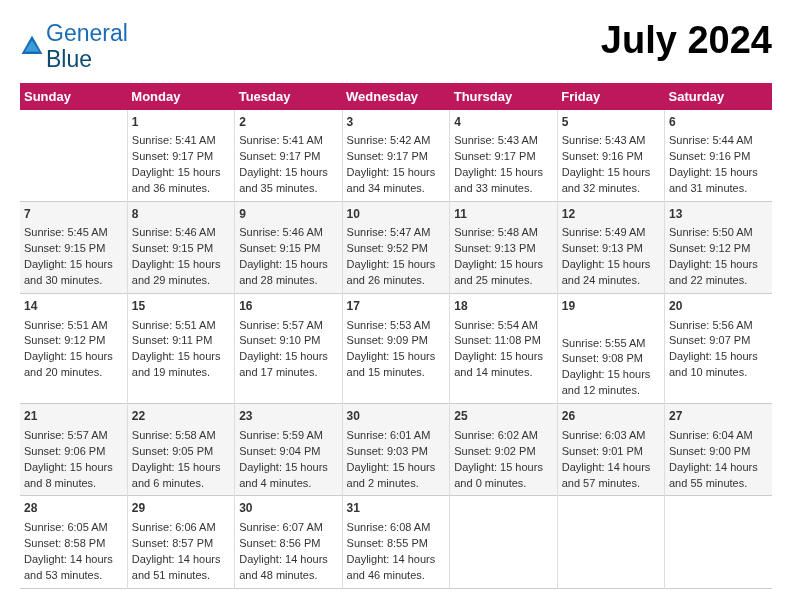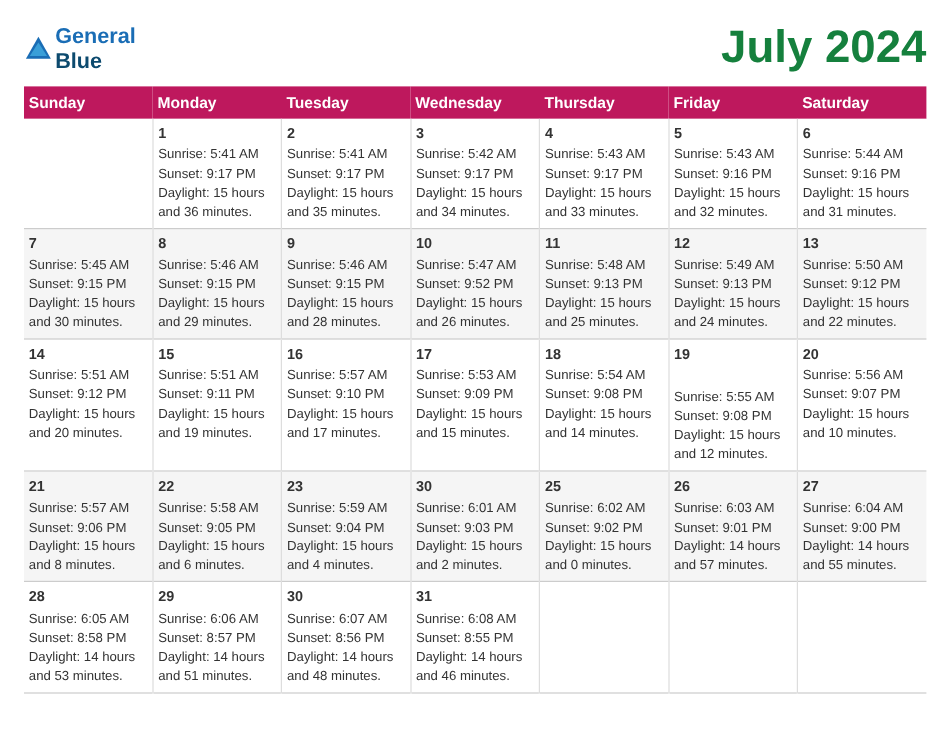"General" div { font-size: 18px -> 23px; font-weight: bold -> normal }
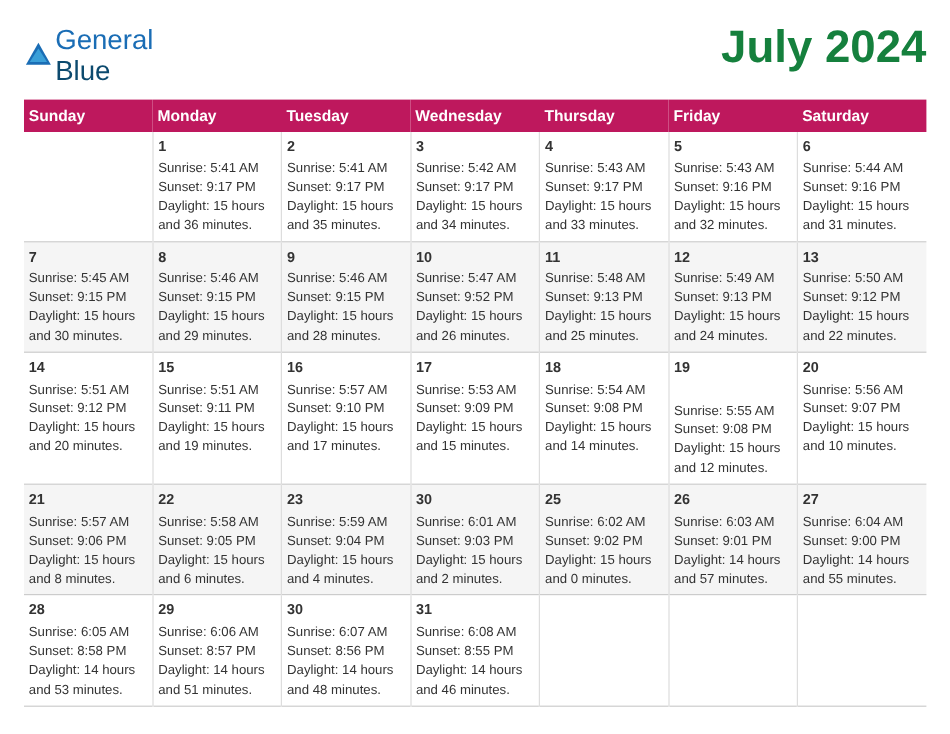"July 2024" .month-title { color: #15803d -> #000000 }
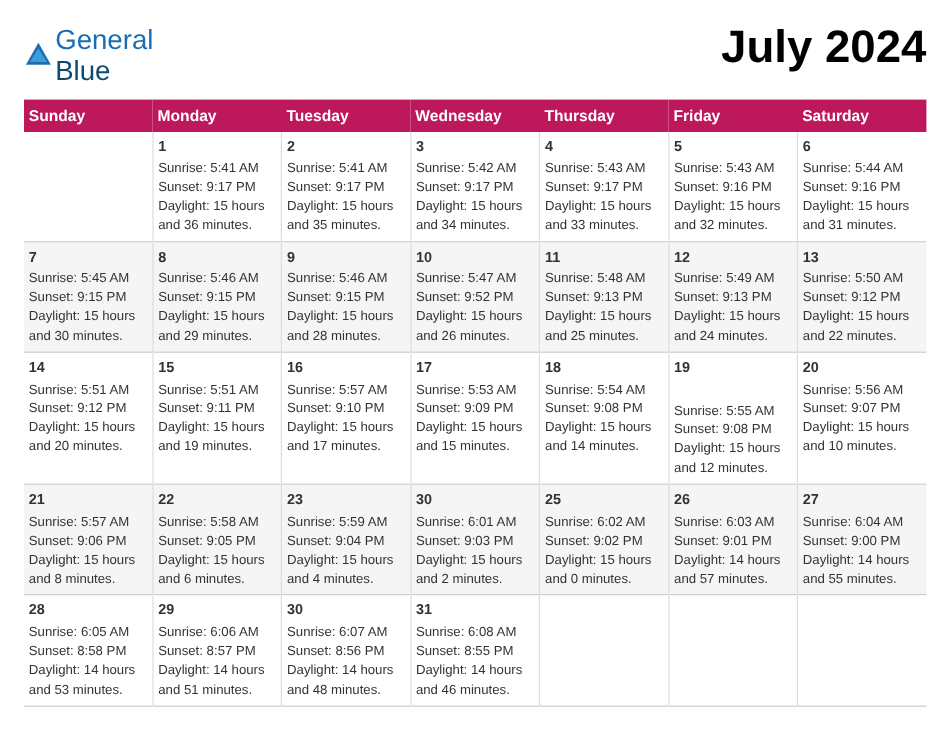"Sunrise: 5:54 AM" div.cell-content { text: 9:08 -> 11:08 }
